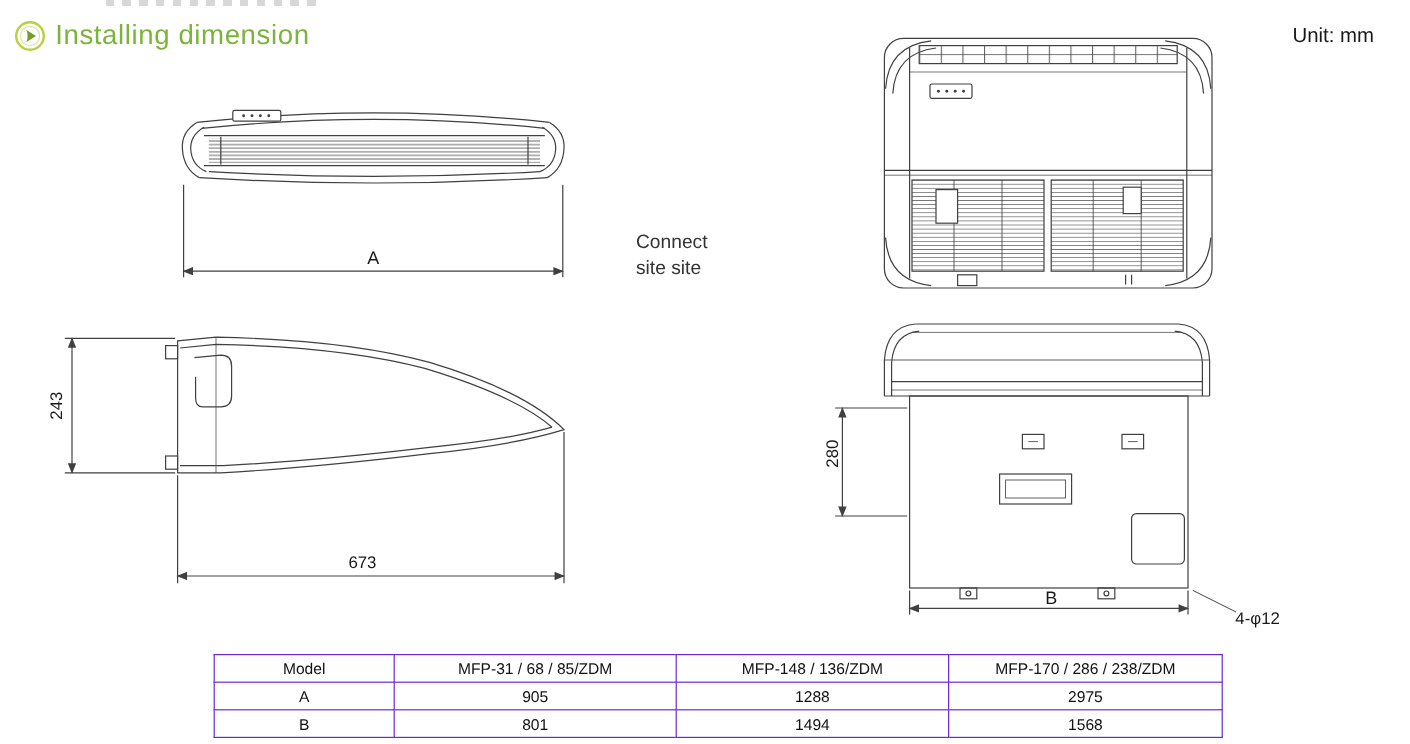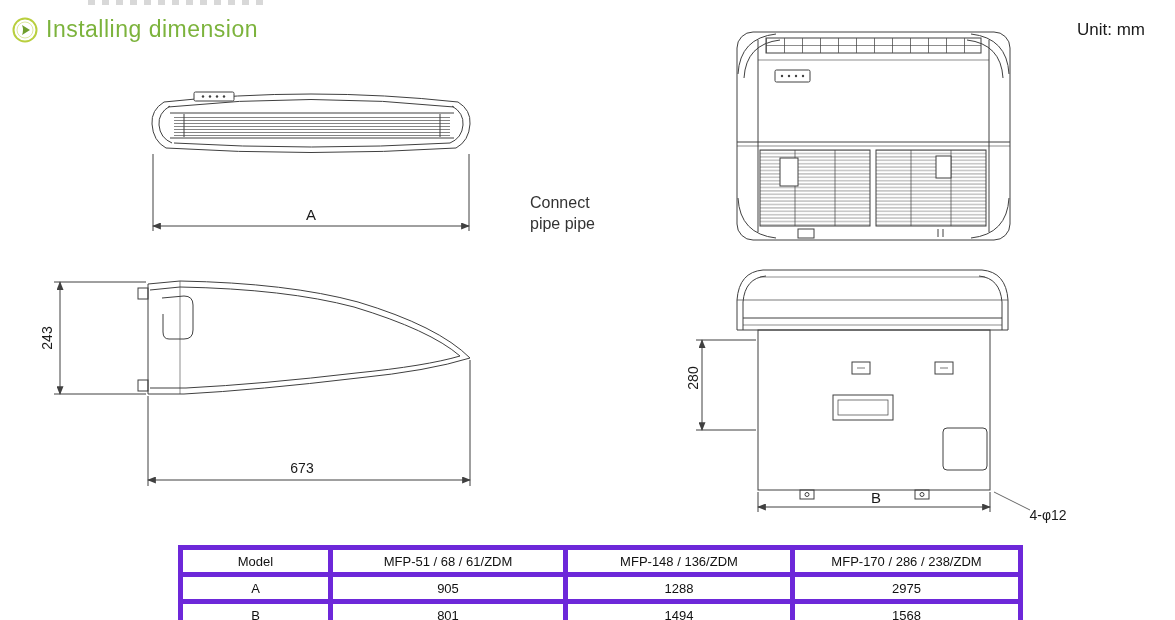"pipe pipe" div { text: pipe pipe -> site site }
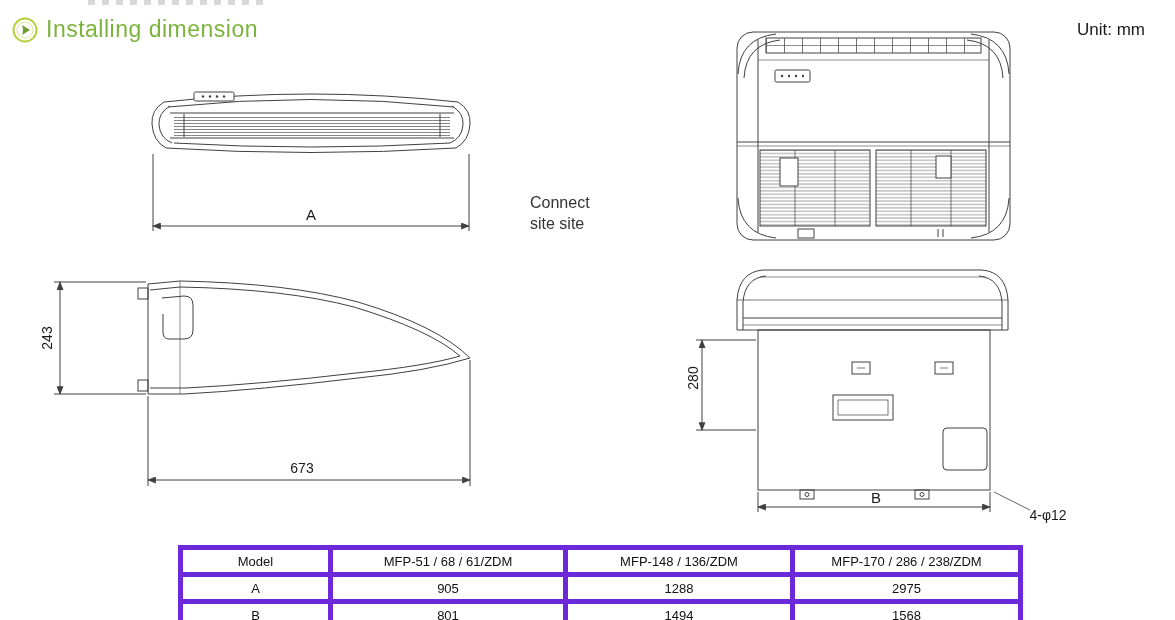"Model" table.spec th,table.spec td { border: 5px solid #6d28d9 -> 1px solid #6d28d9 }
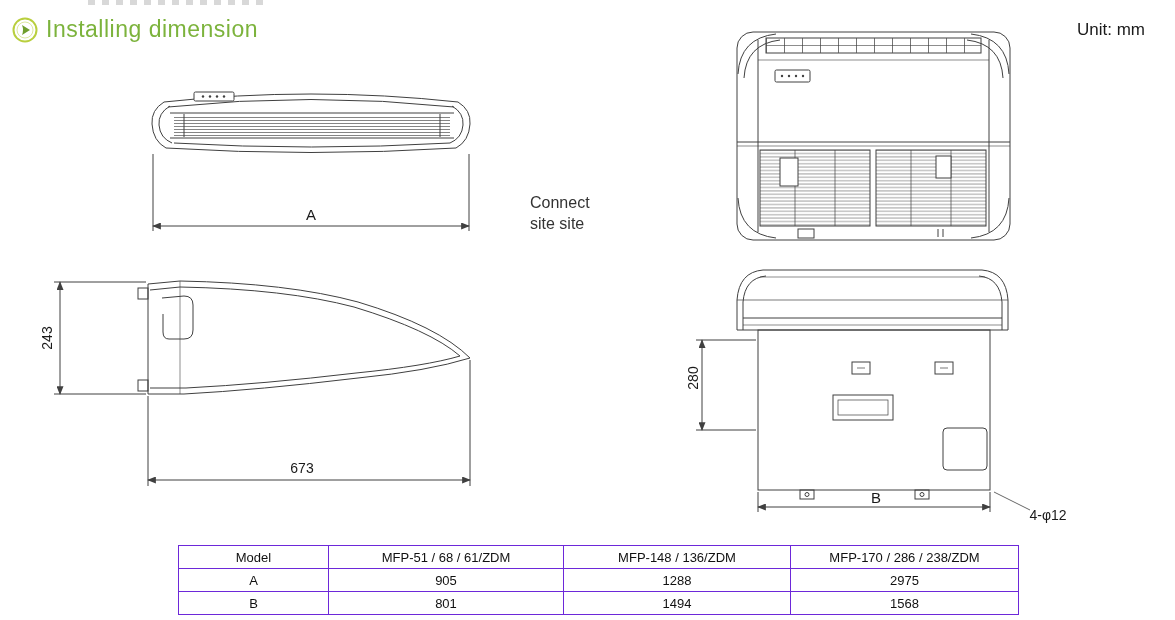"MFP-51 / 68 / 61/ZDM" th { text: MFP-51 / 68 / 61/ZDM -> MFP-31 / 68 / 85/ZDM }
